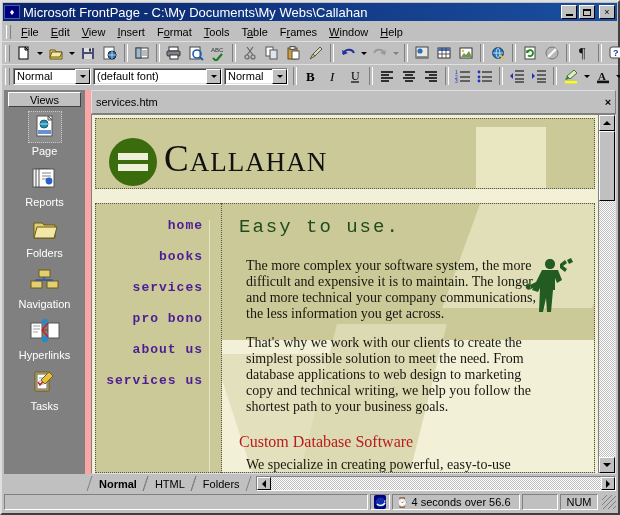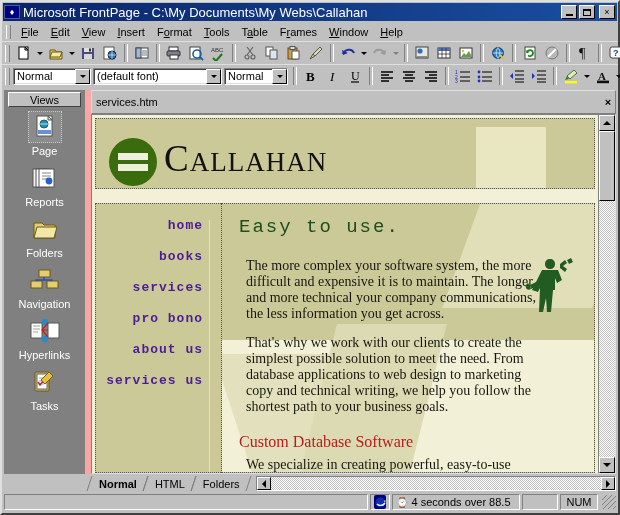"4 seconds over 88.5" span { text: 88.5 -> 56.6 }
